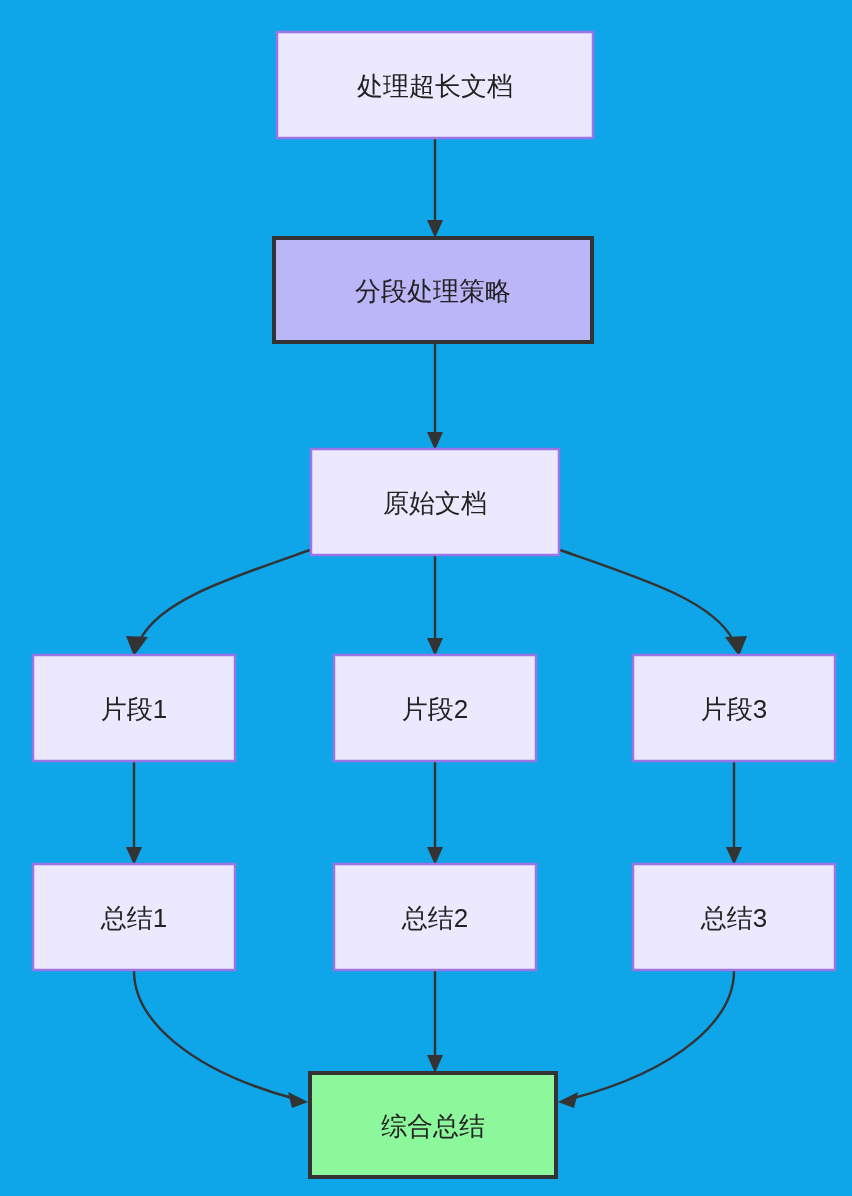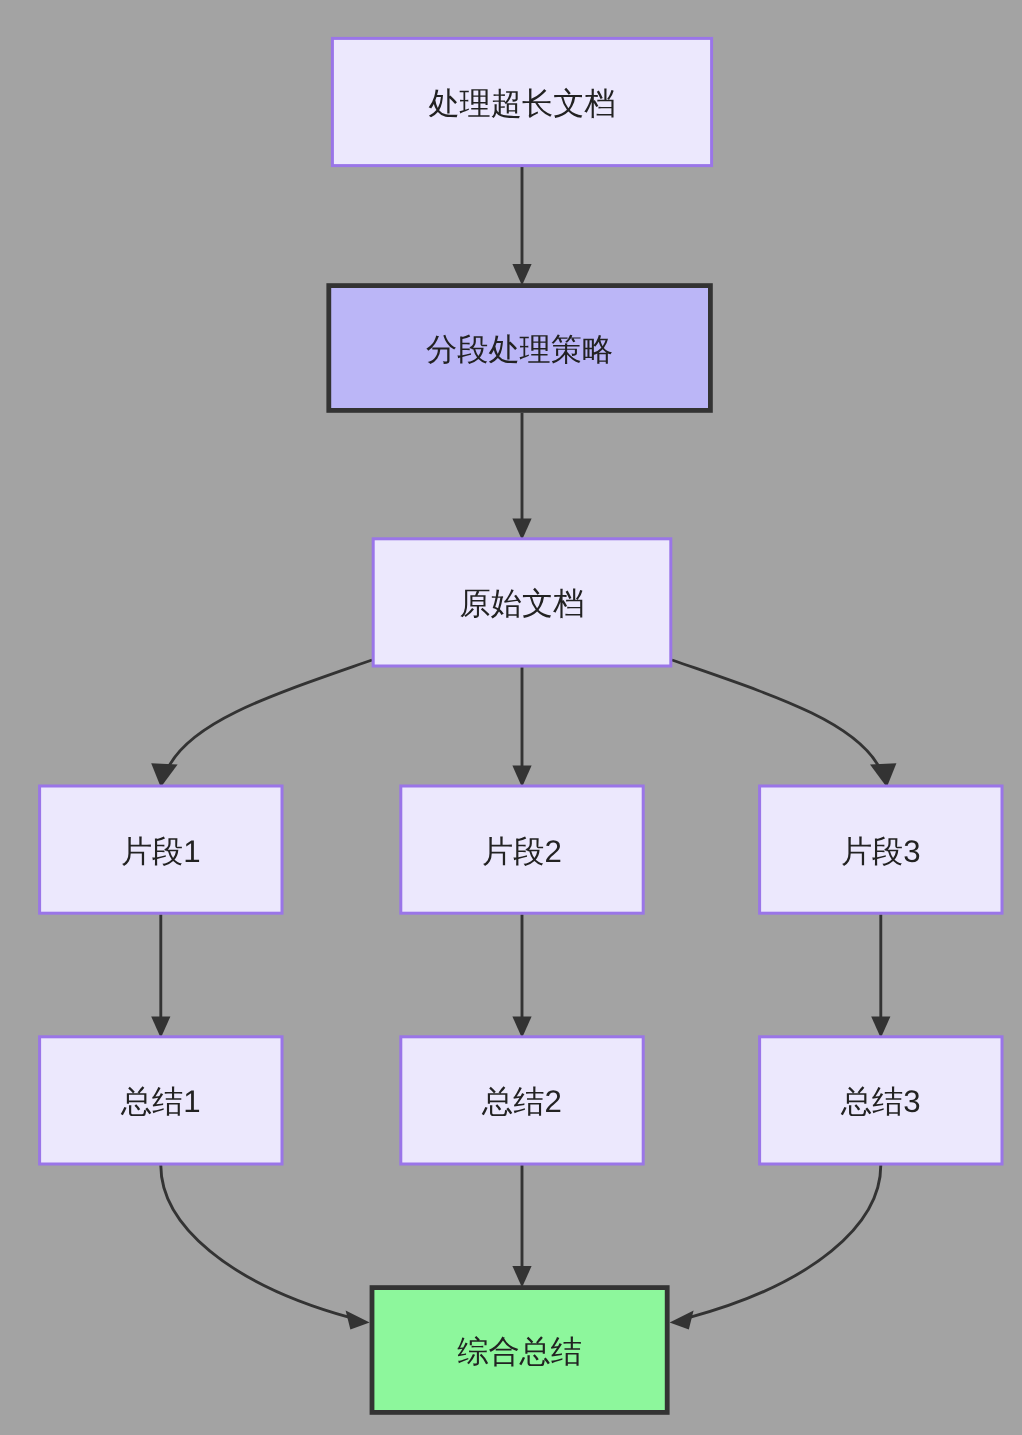"处理超长文档" #diagram-root { background: #a3a3a3 -> #0ea5e9 }
